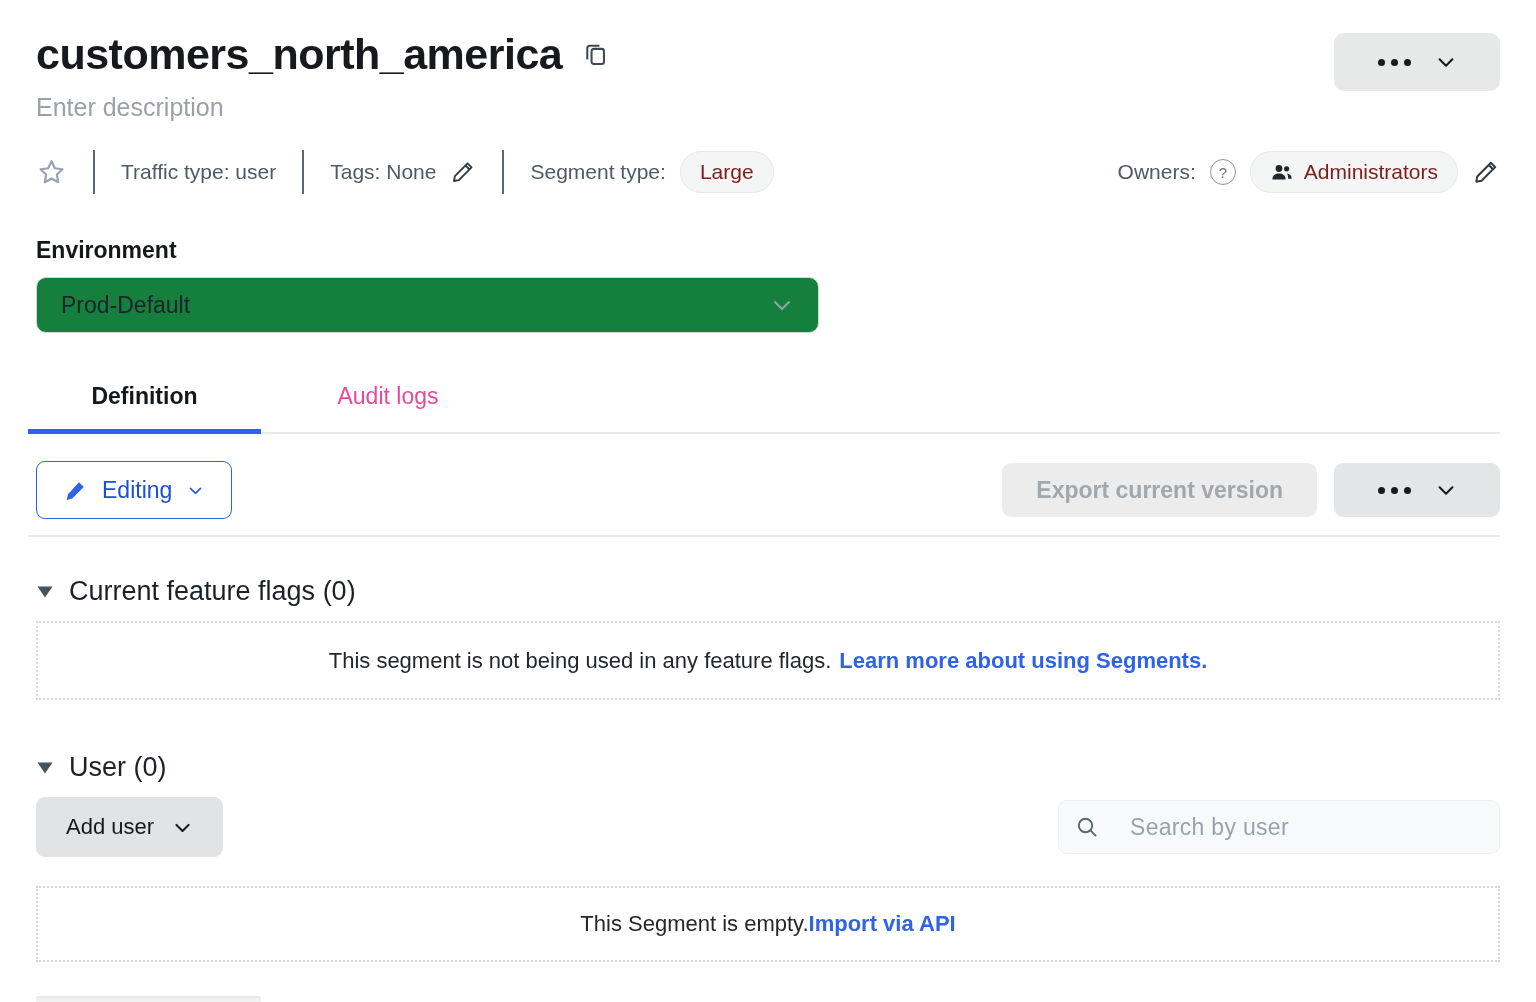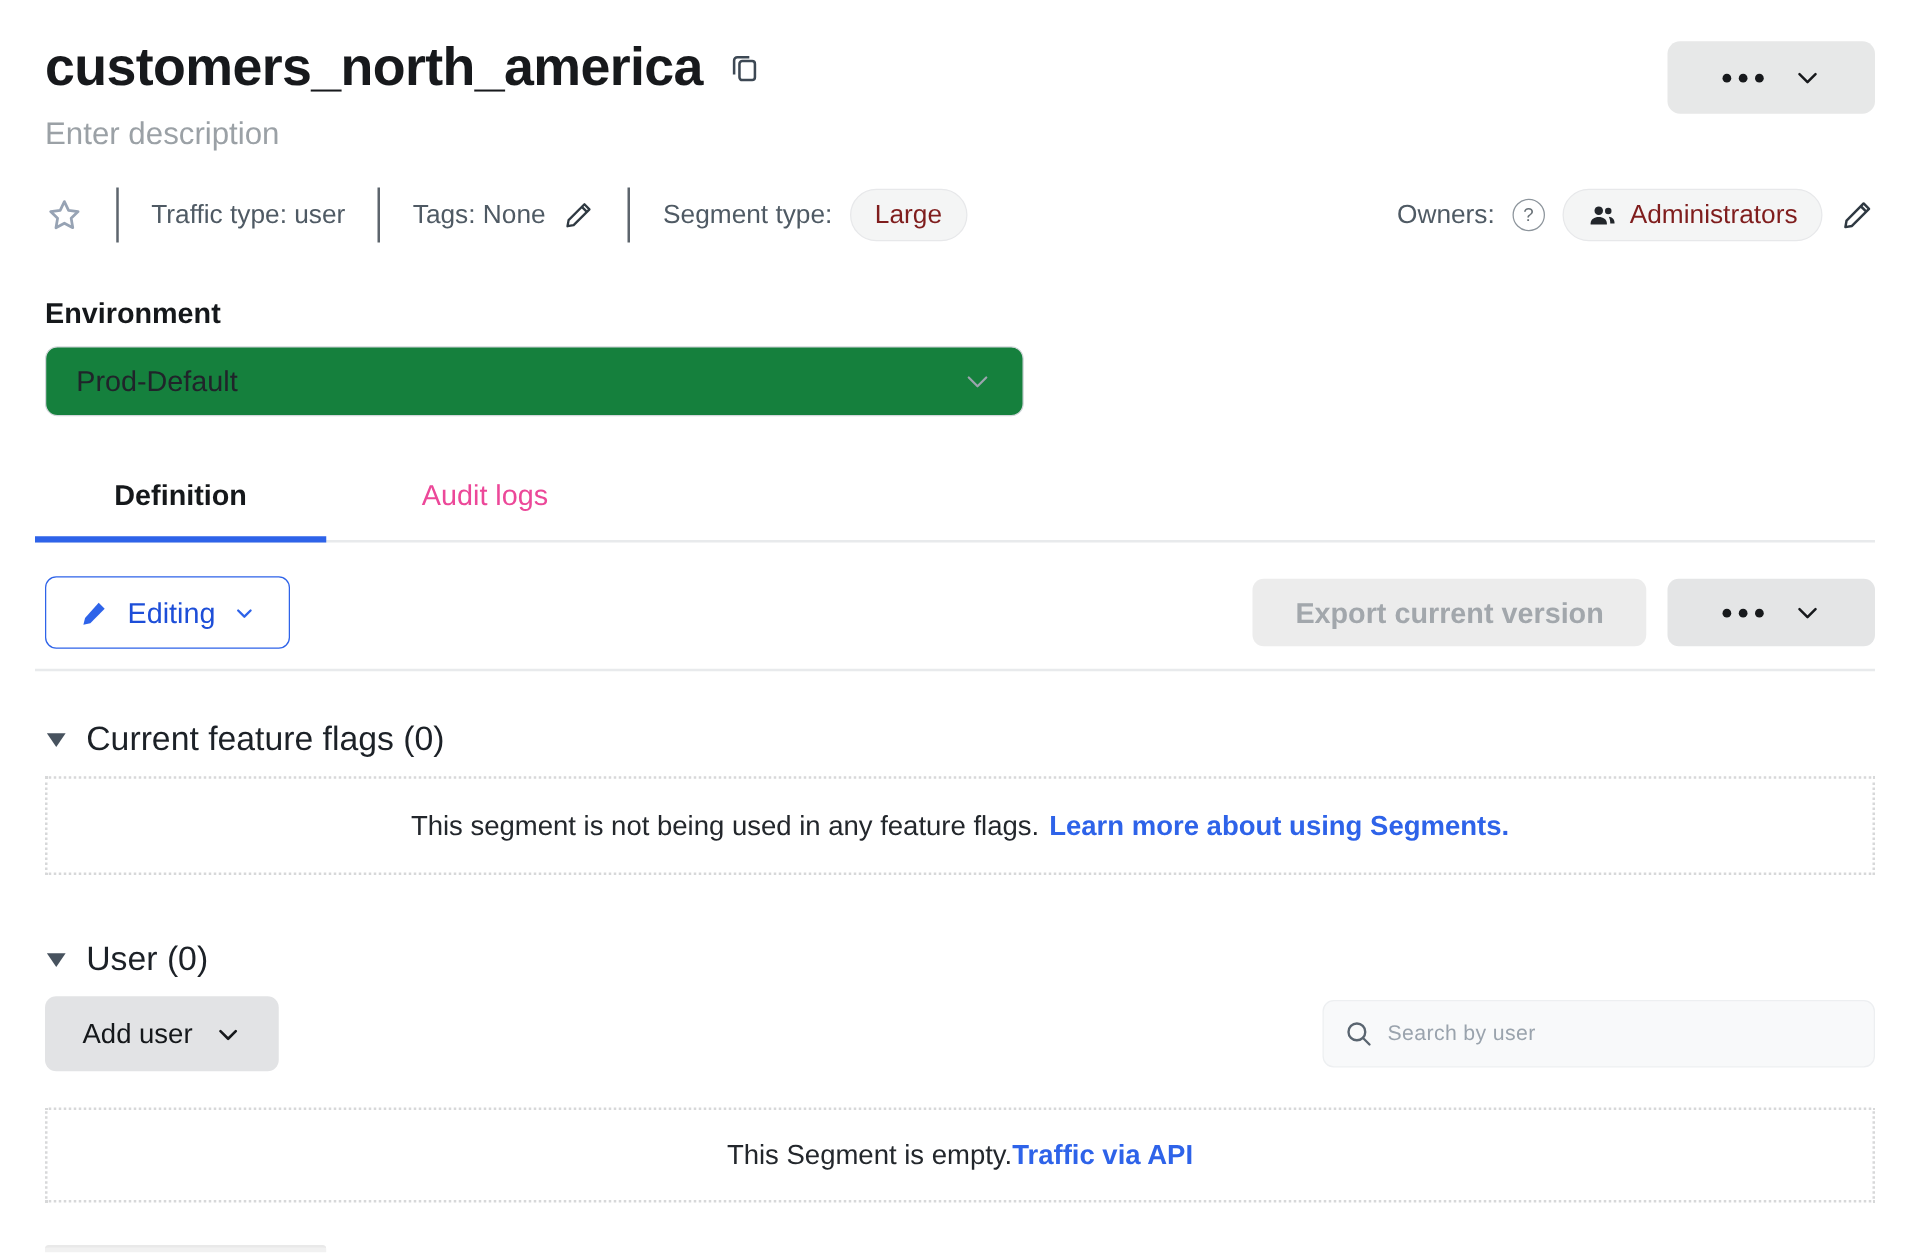"Search by user" .search-wrap input { font-size: 17px -> 23px; margin-left: none -> 20px }
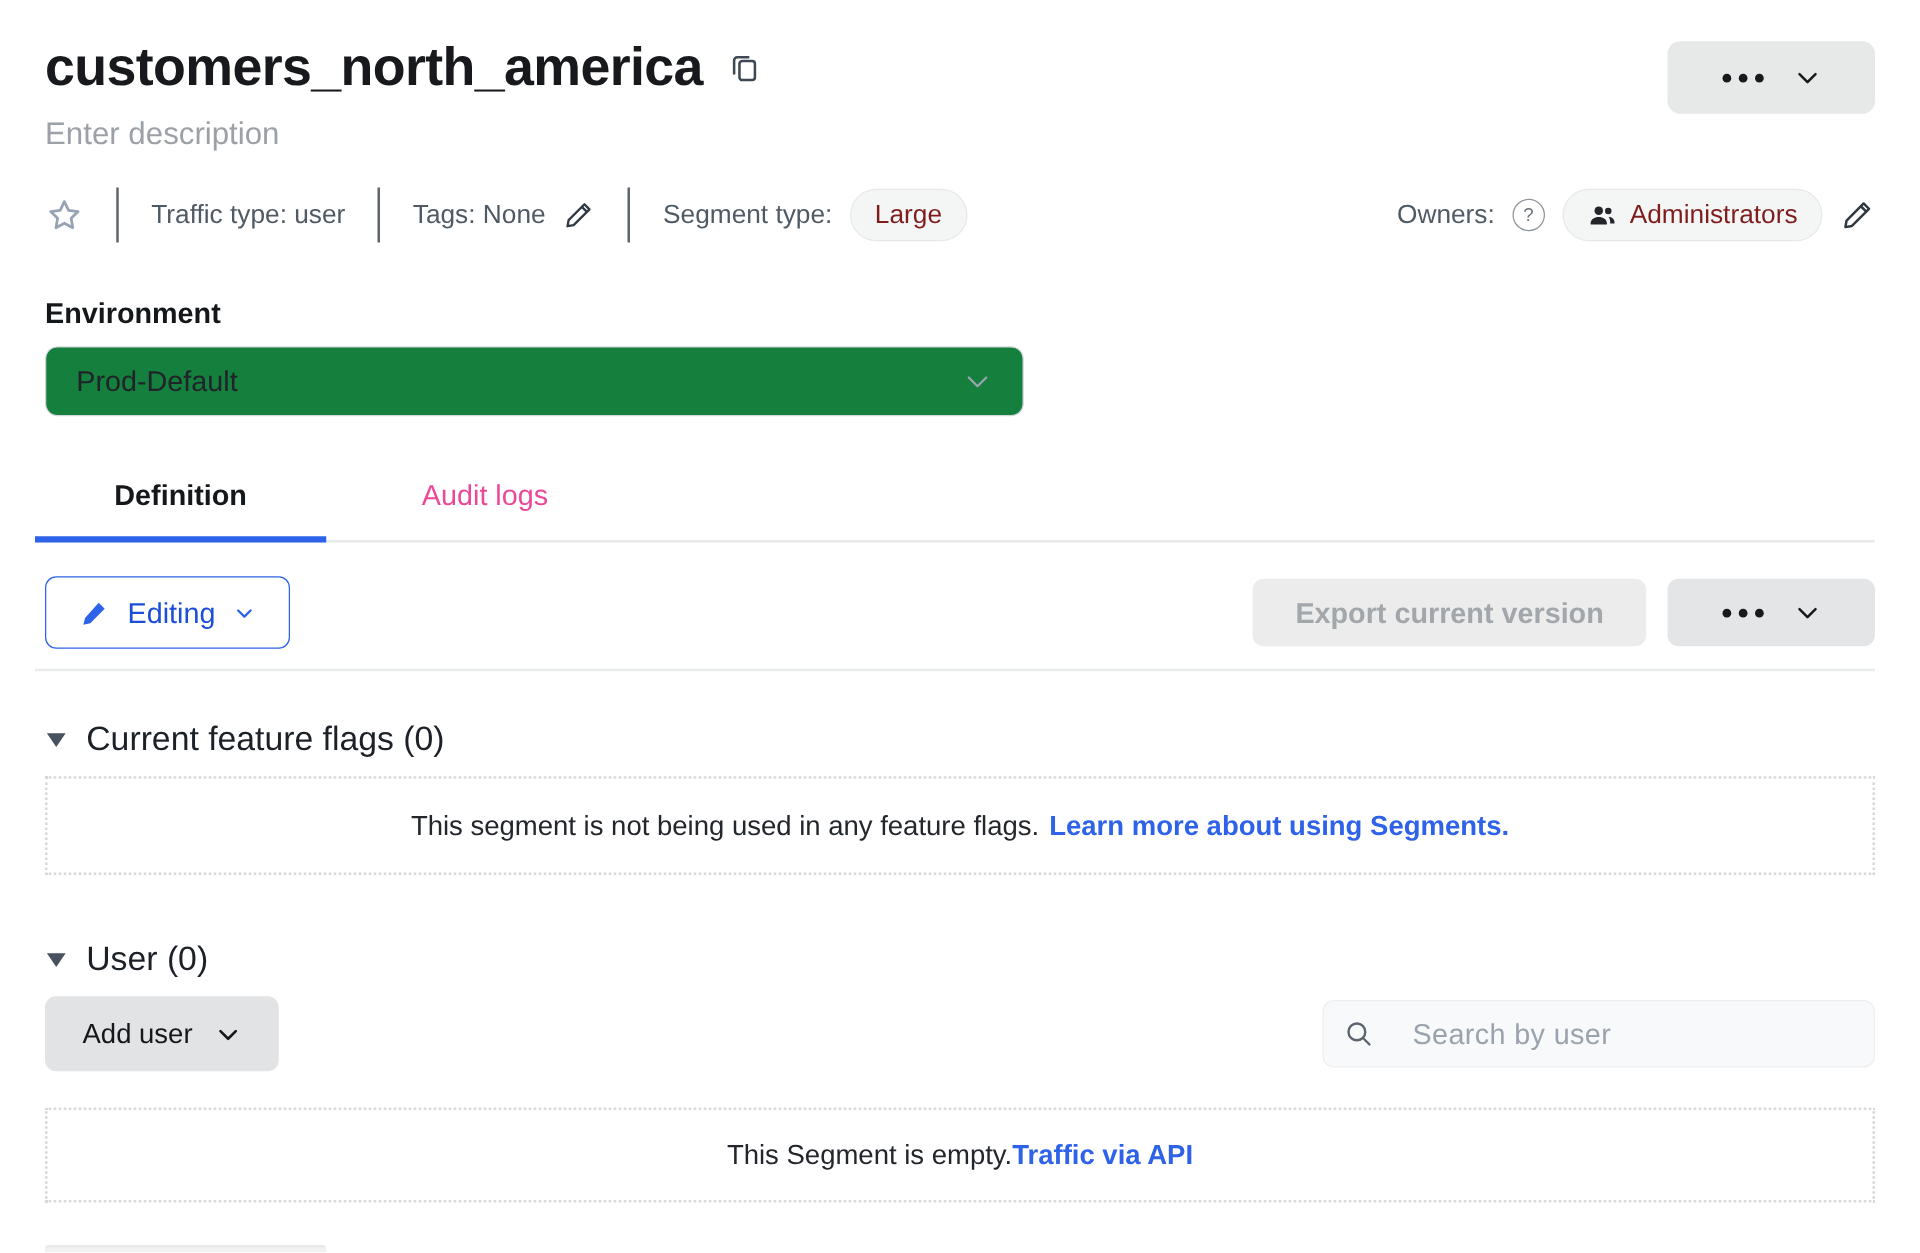"Traffic via API" a.link { text: Traffic -> Import }
